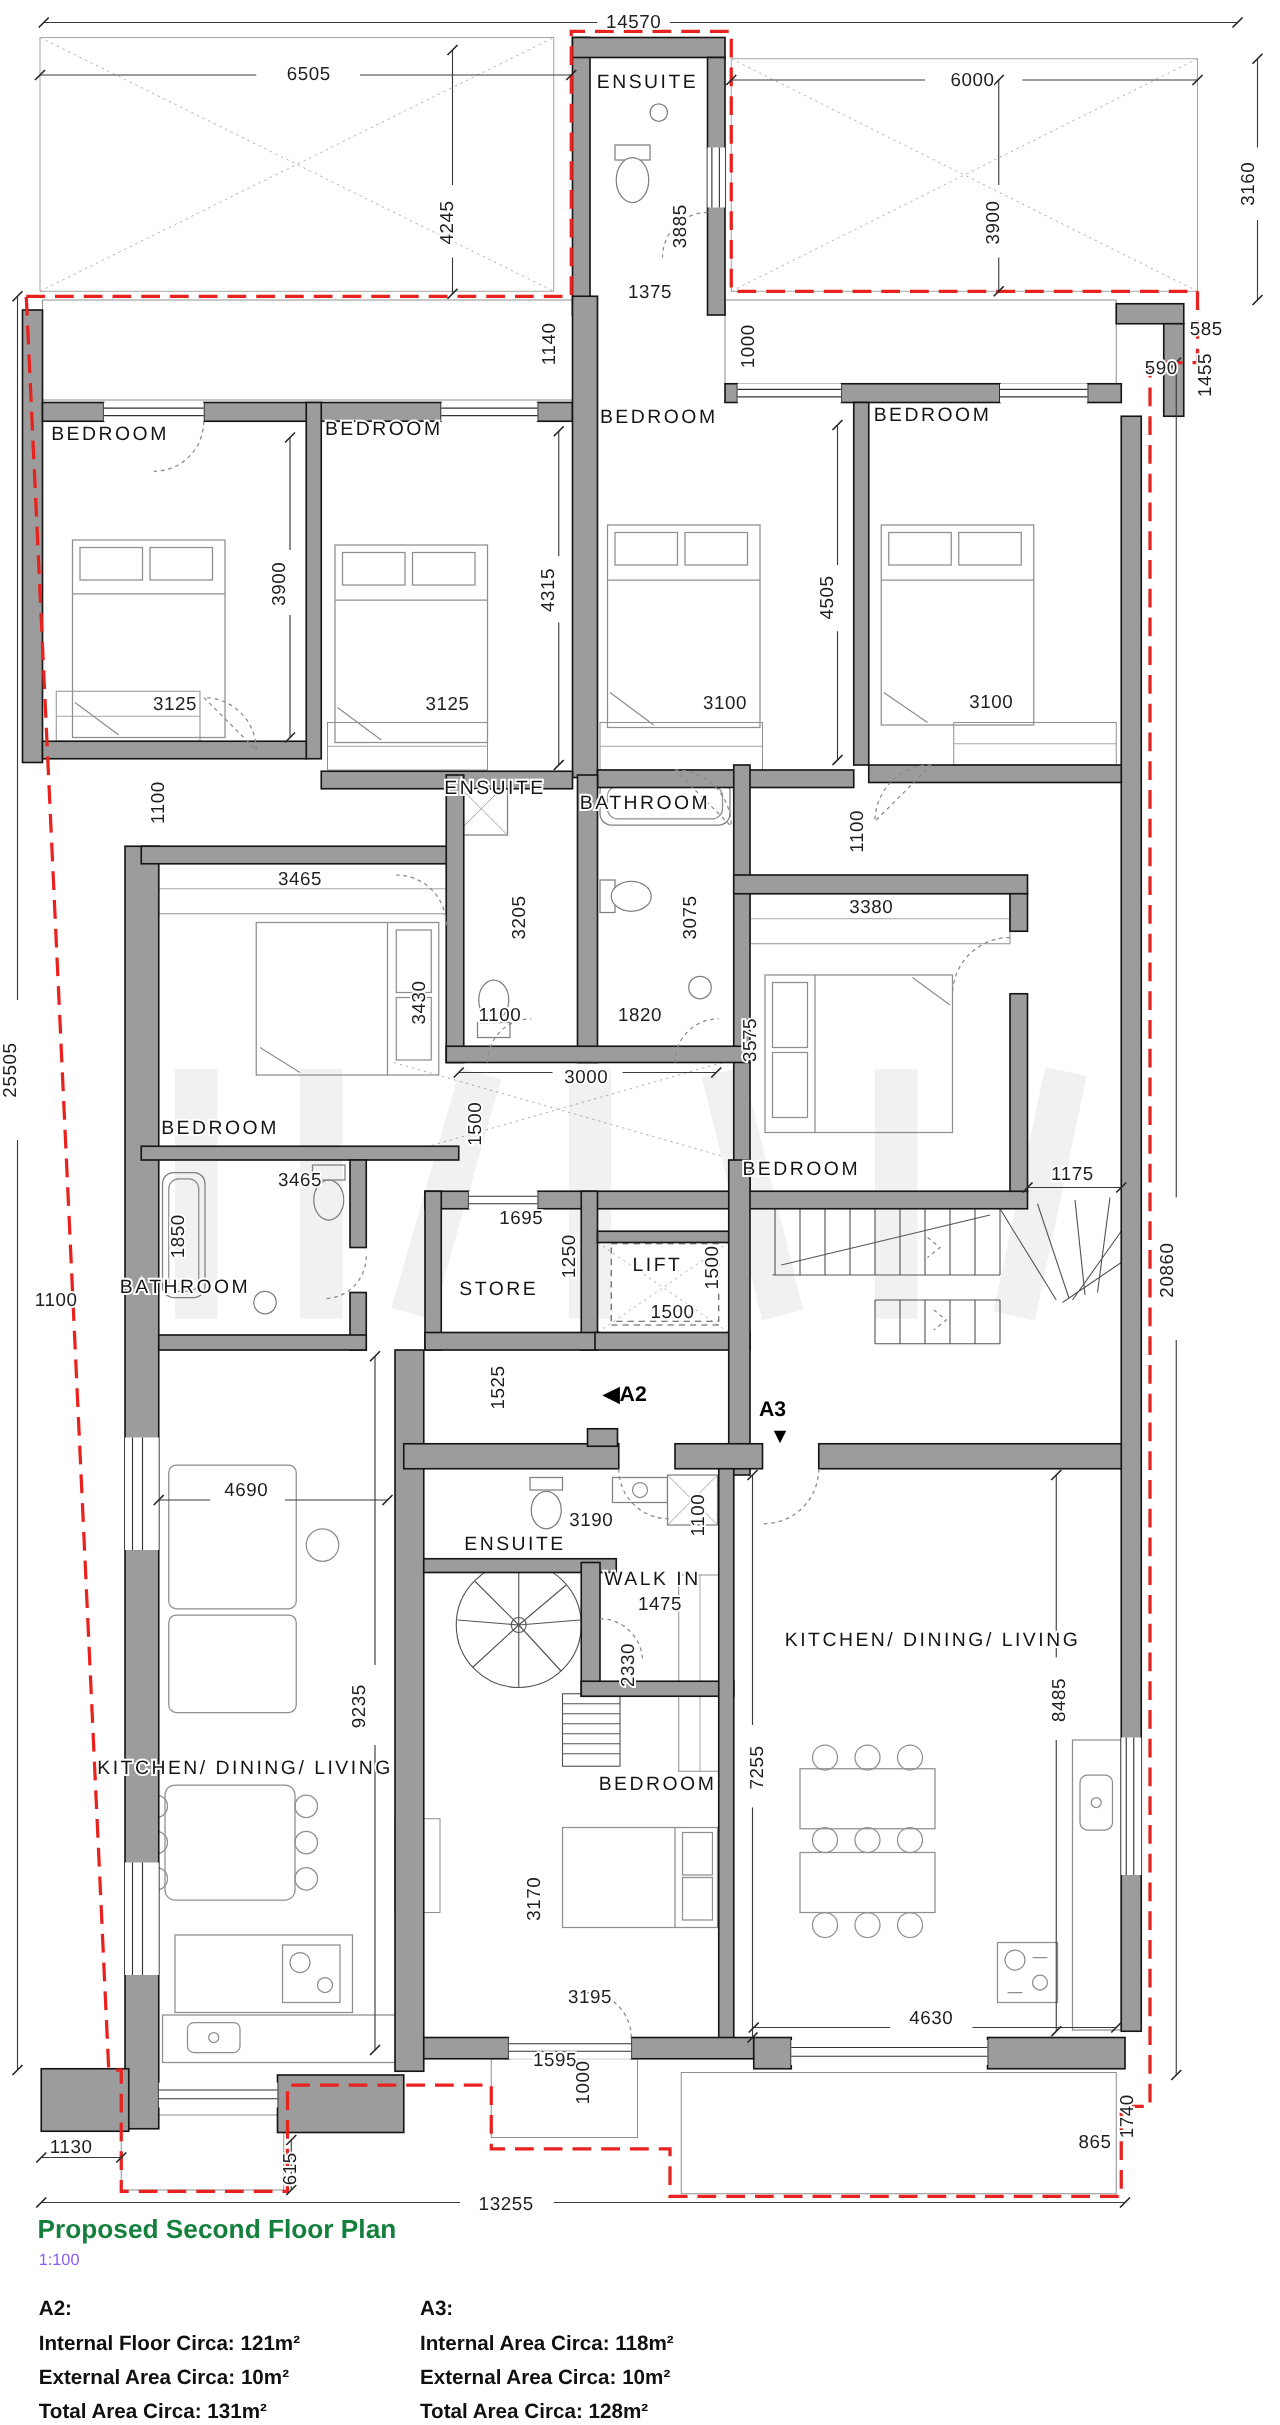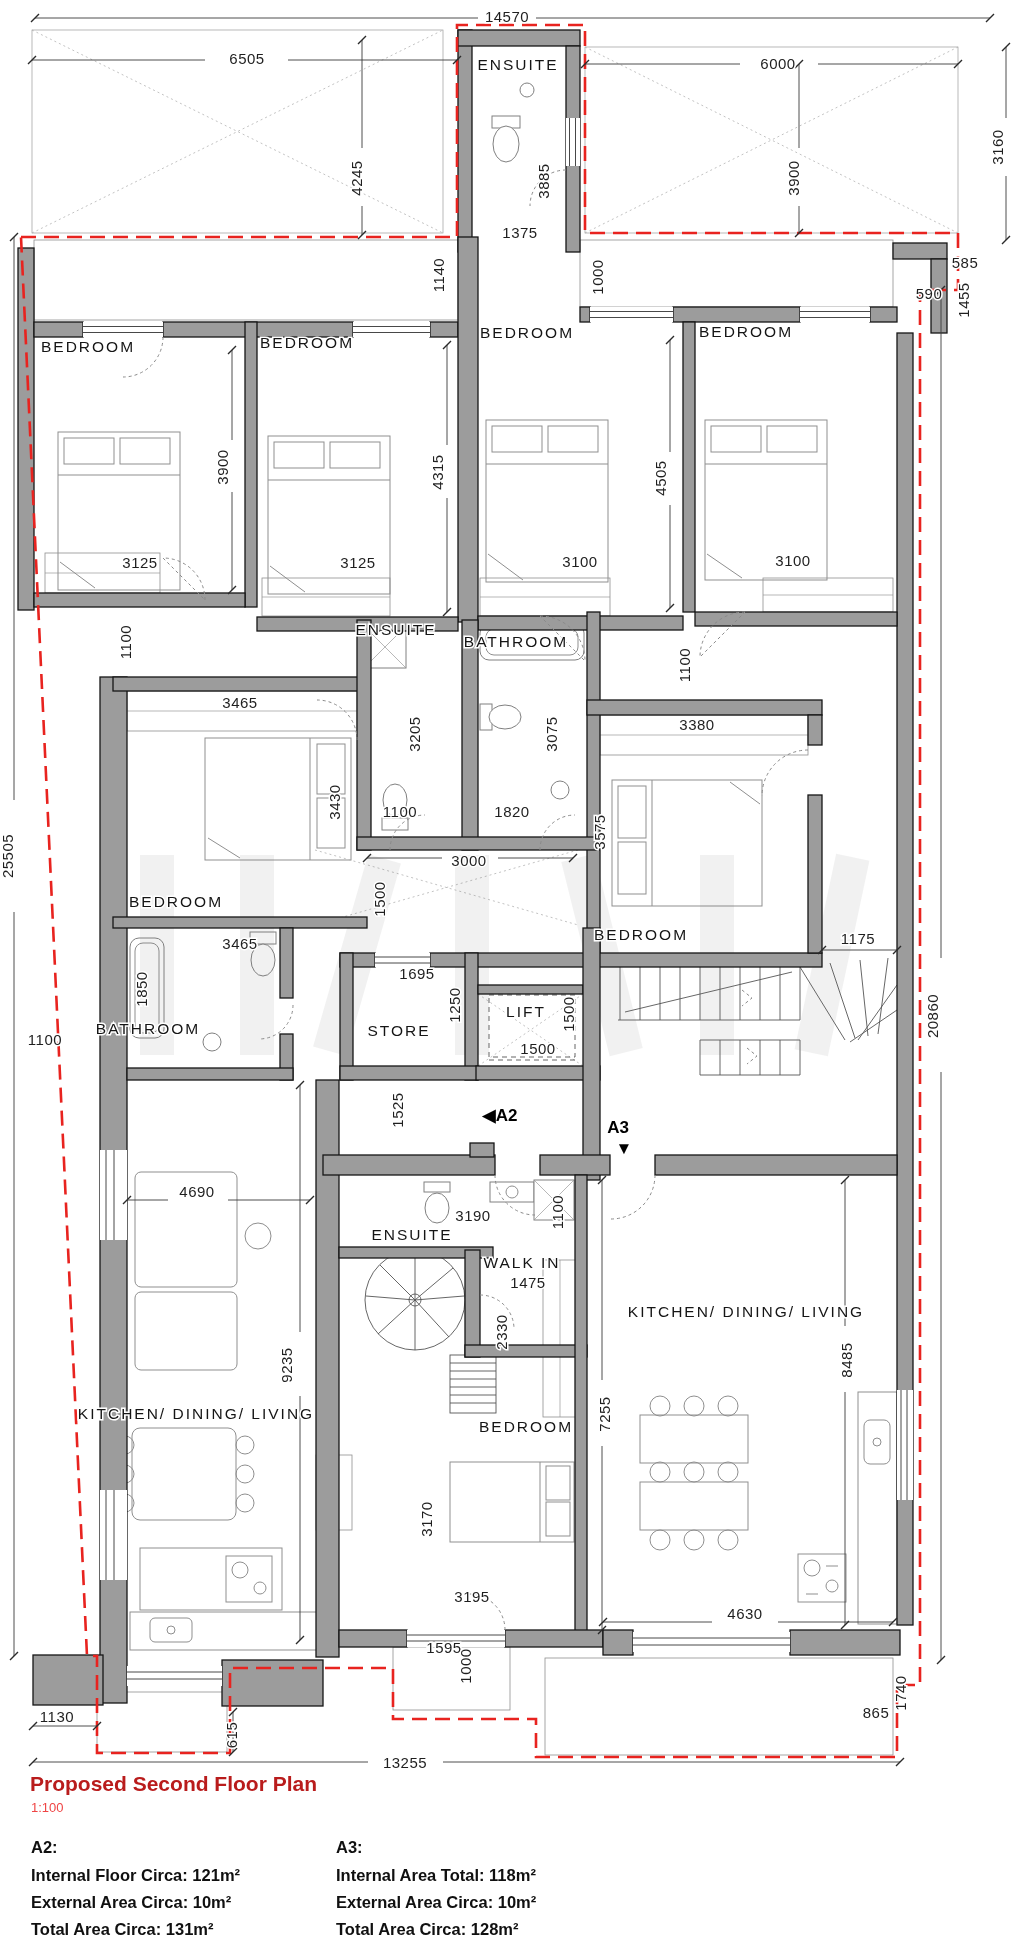"Proposed Second Floor Plan" .ftitle { color: #b91c1c -> #15803d }
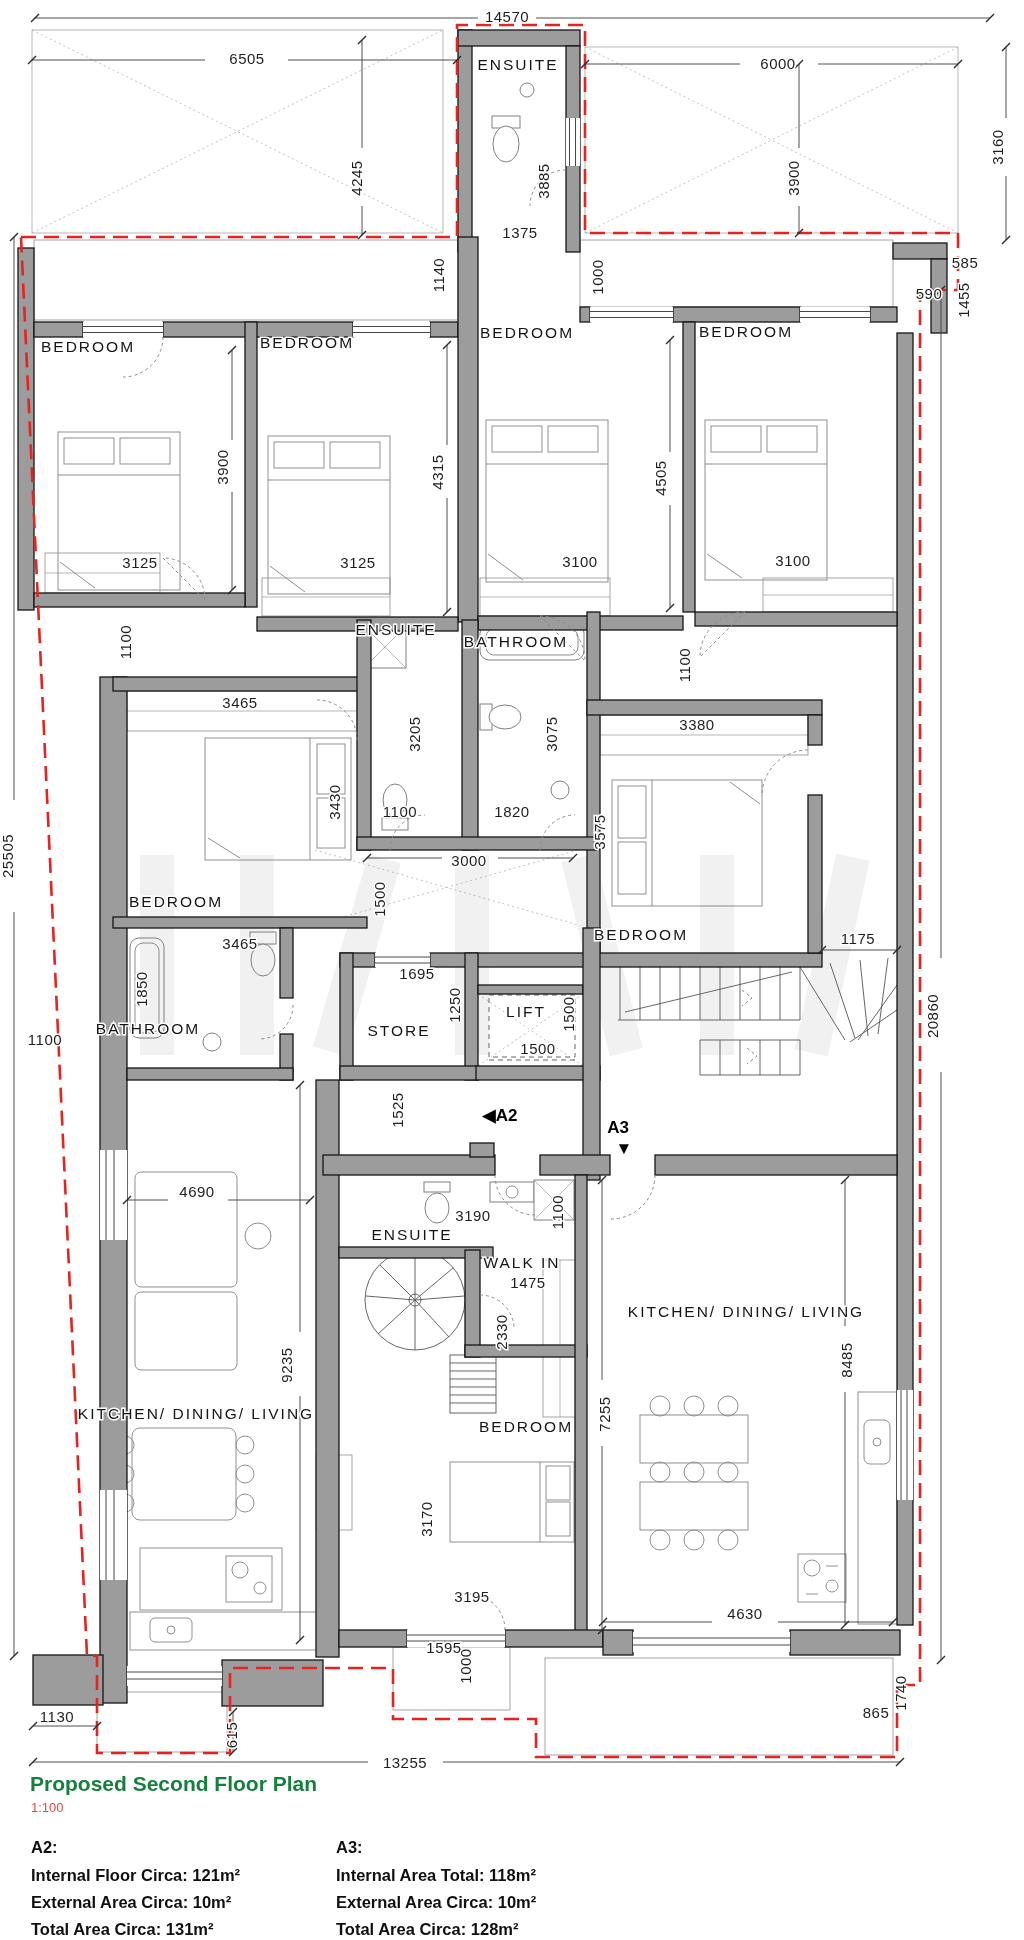"1:100" .fscale { color: #ef4444 -> #8b5cf6 }
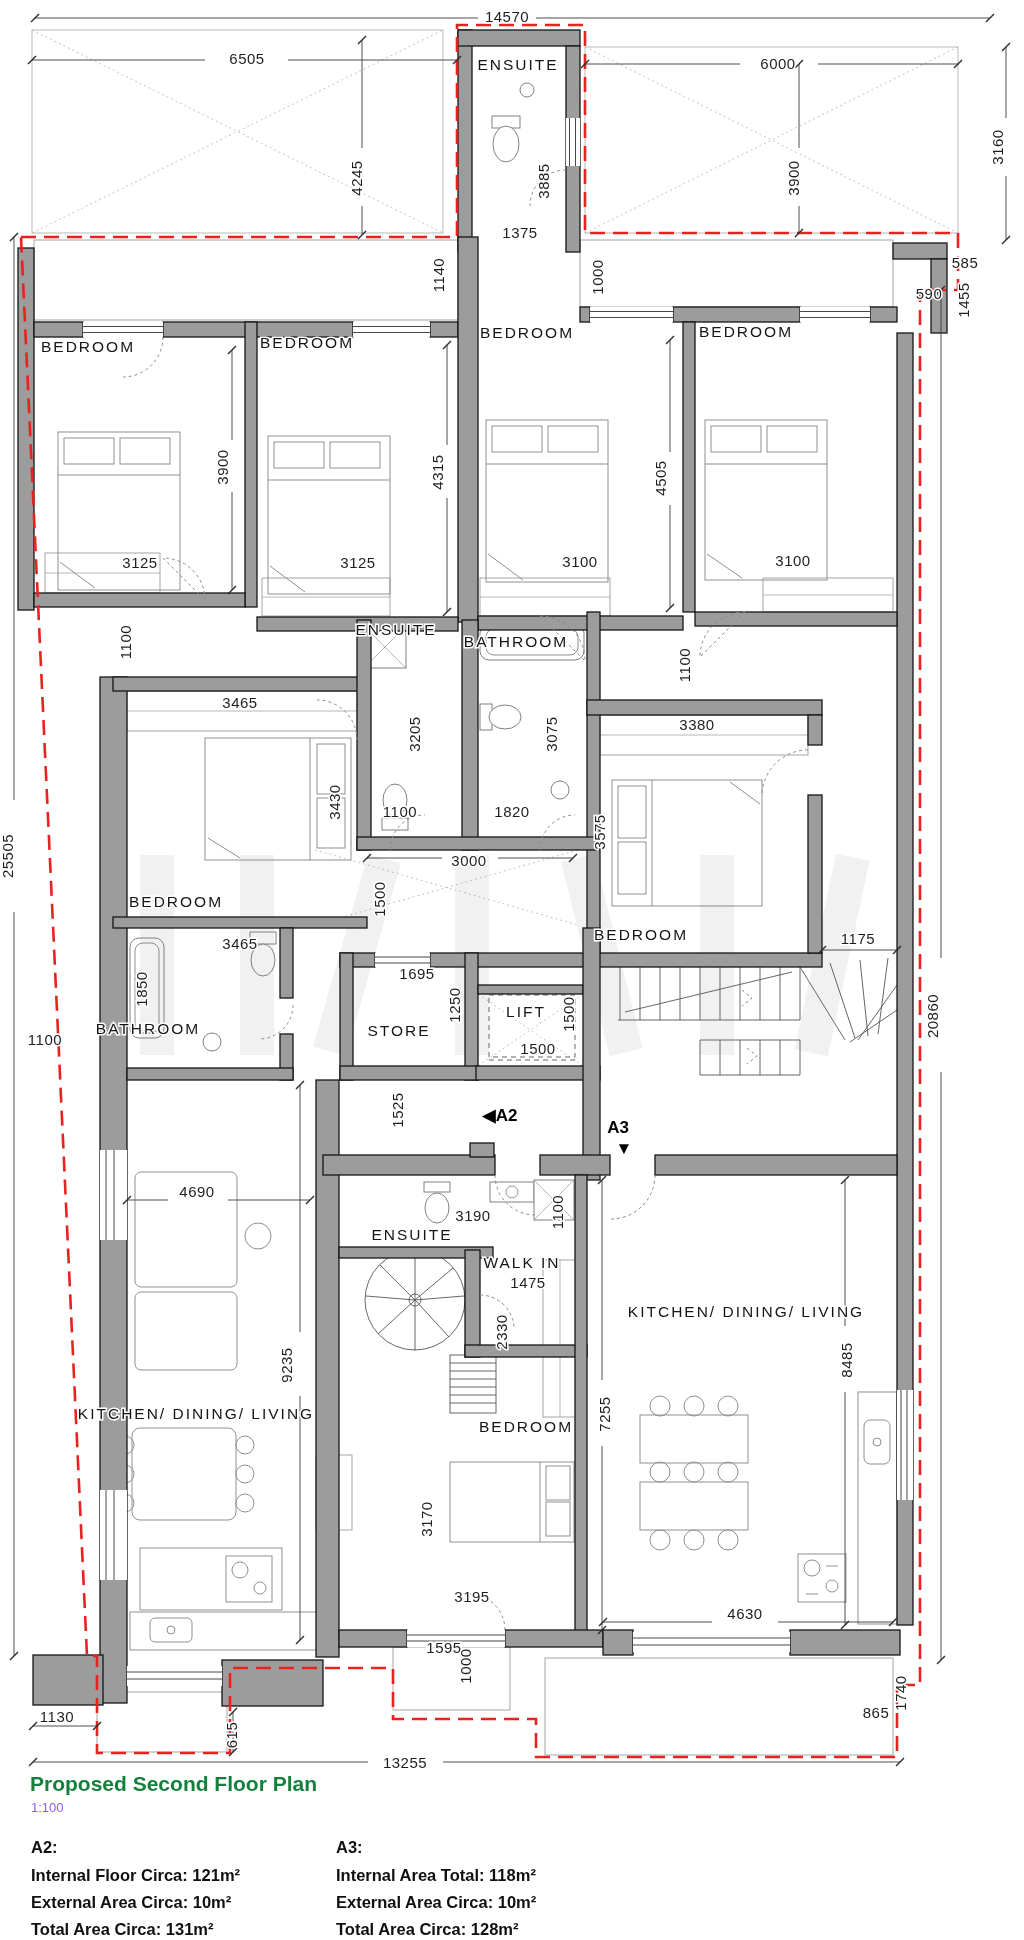"Internal Area Total: 118m²" div.al { text: Total -> Circa }
